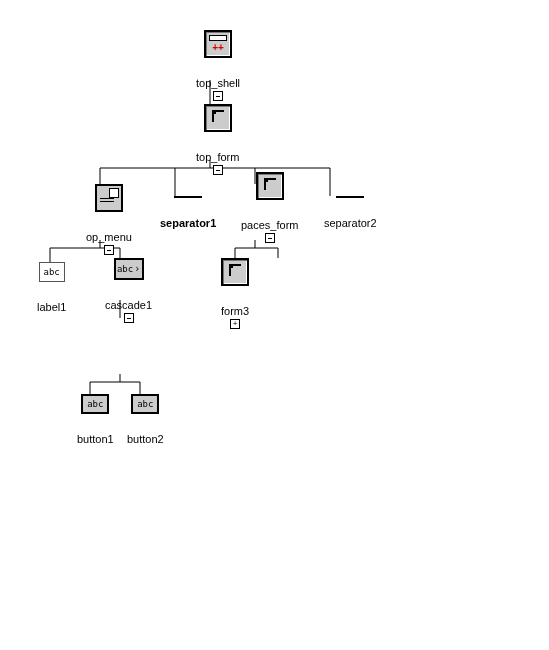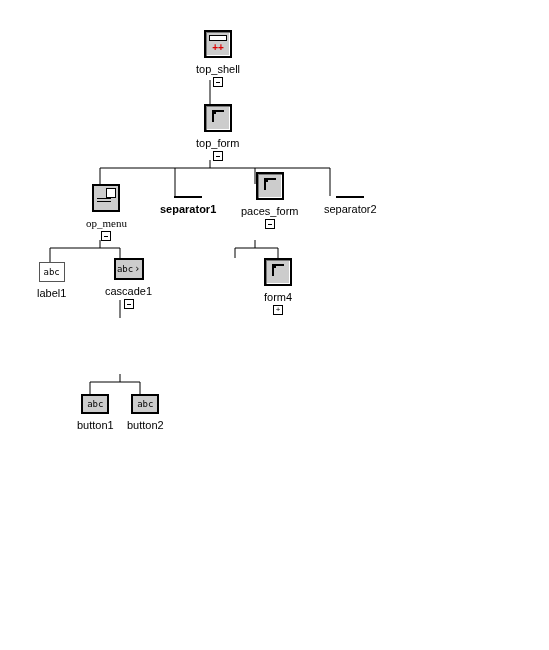"op_menu" div.node { font-family: Liberation Serif, serif -> none }
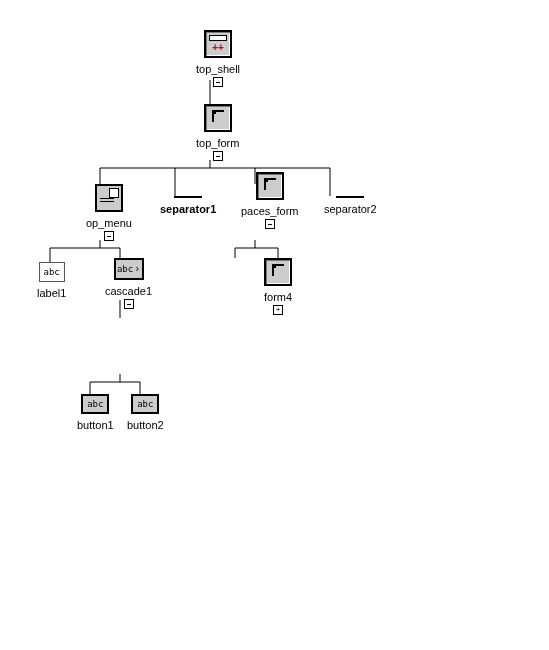"abc" .icon { margin: 0 auto 5px auto -> 0 auto 19px auto }
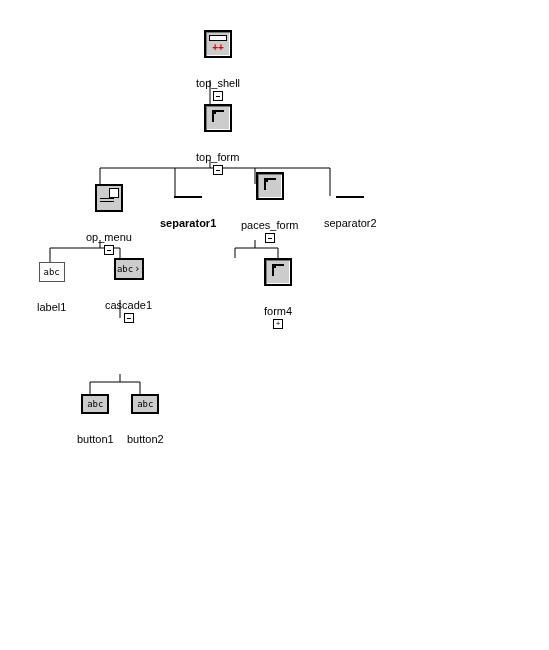"form3" div.node { html: none -> <div> <div> <div></div> </div> <span>form3</span> <div></div> </div> }
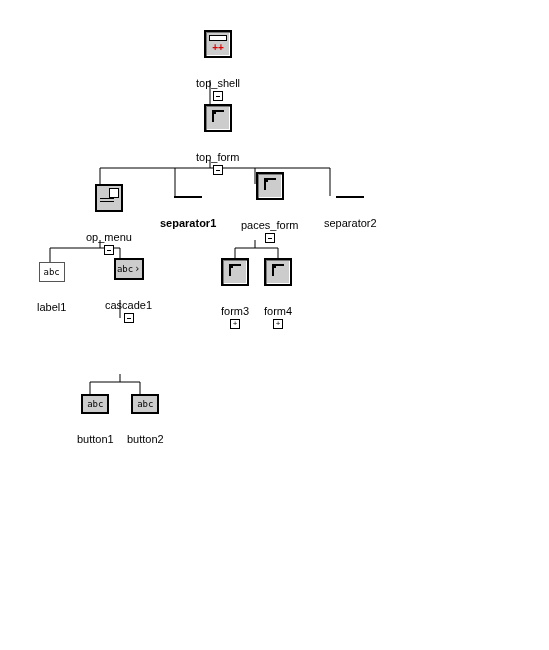"form4" div.node { html: <div> <div> <div></div> </div> <span>form4</span> <div></div> </div> -> none }
